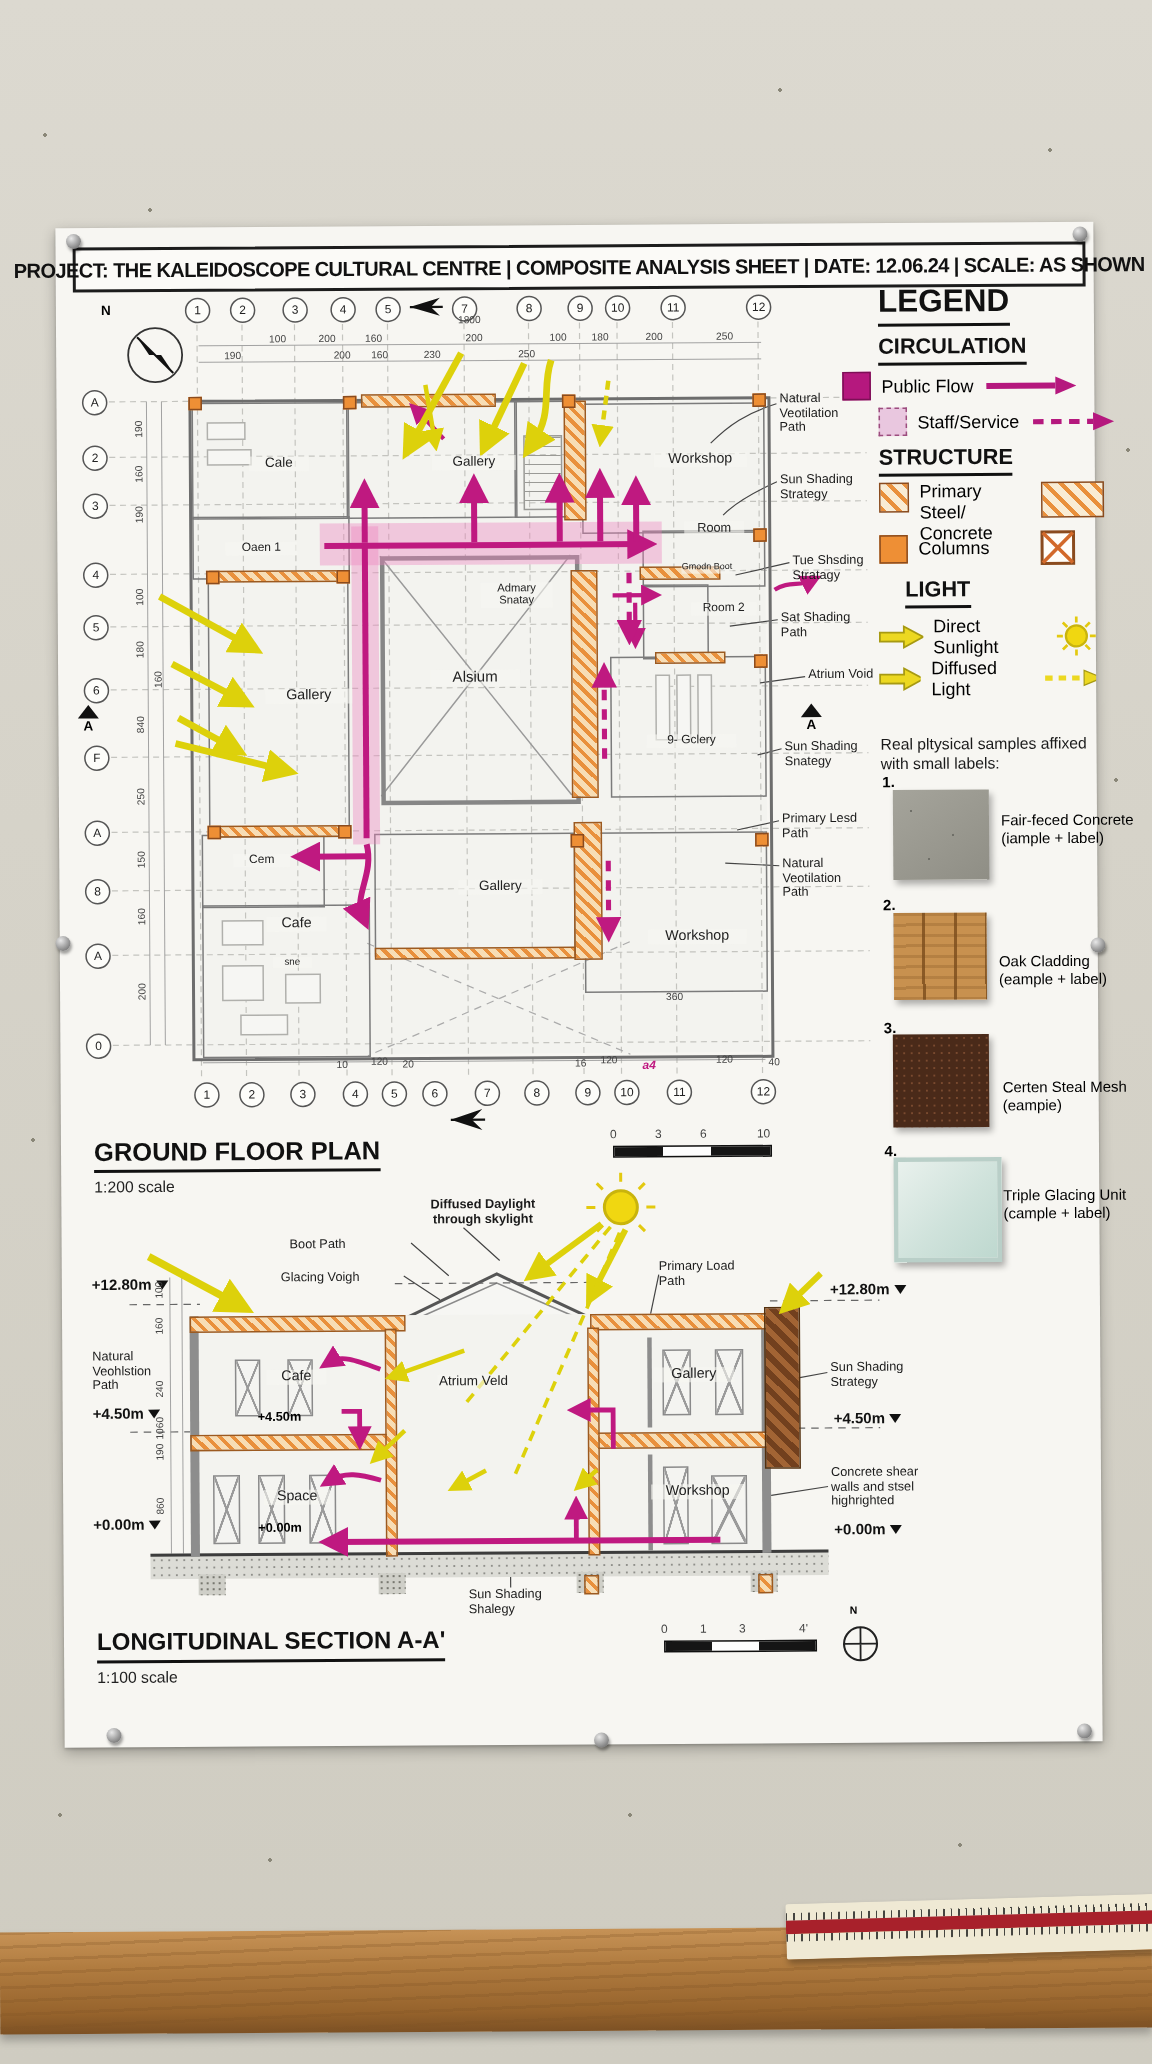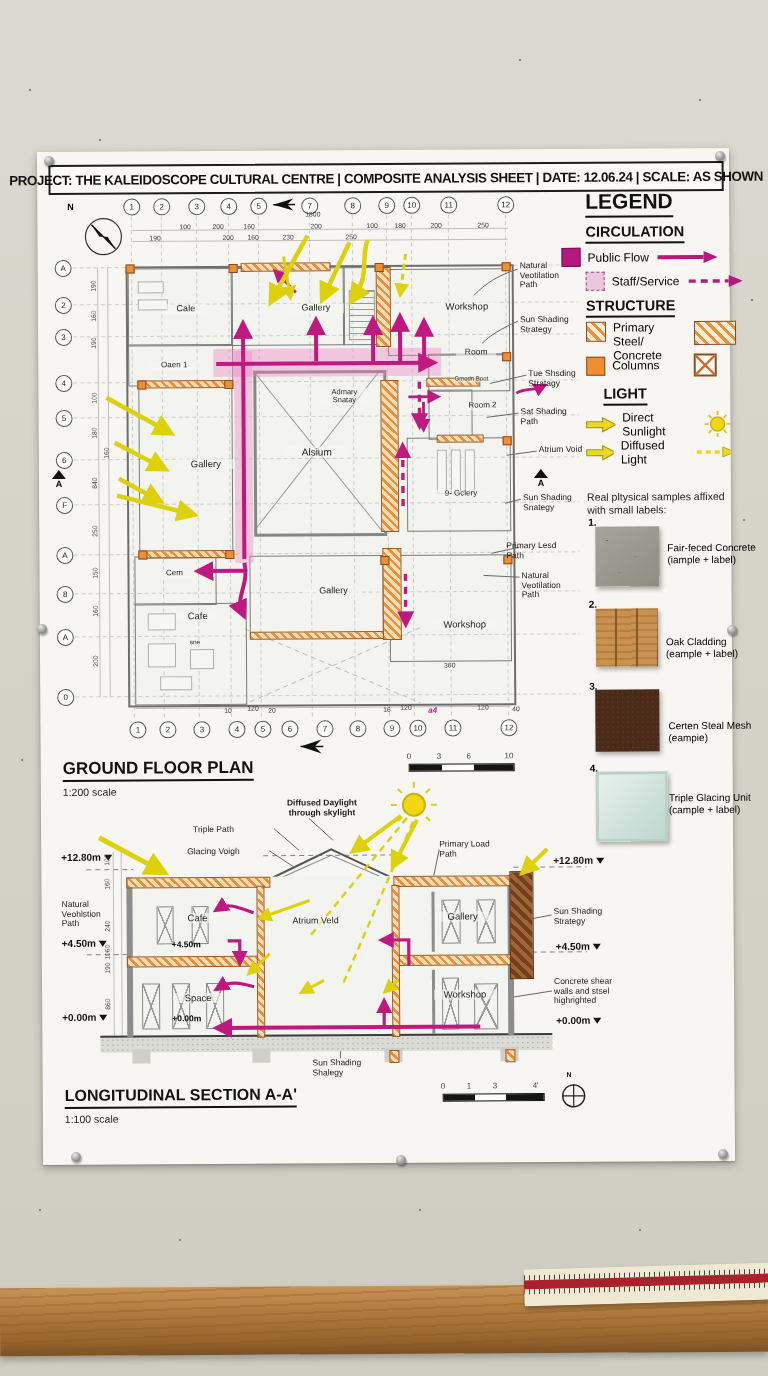"Primary Lesd Path" div.abs { left: 467px -> 482px }
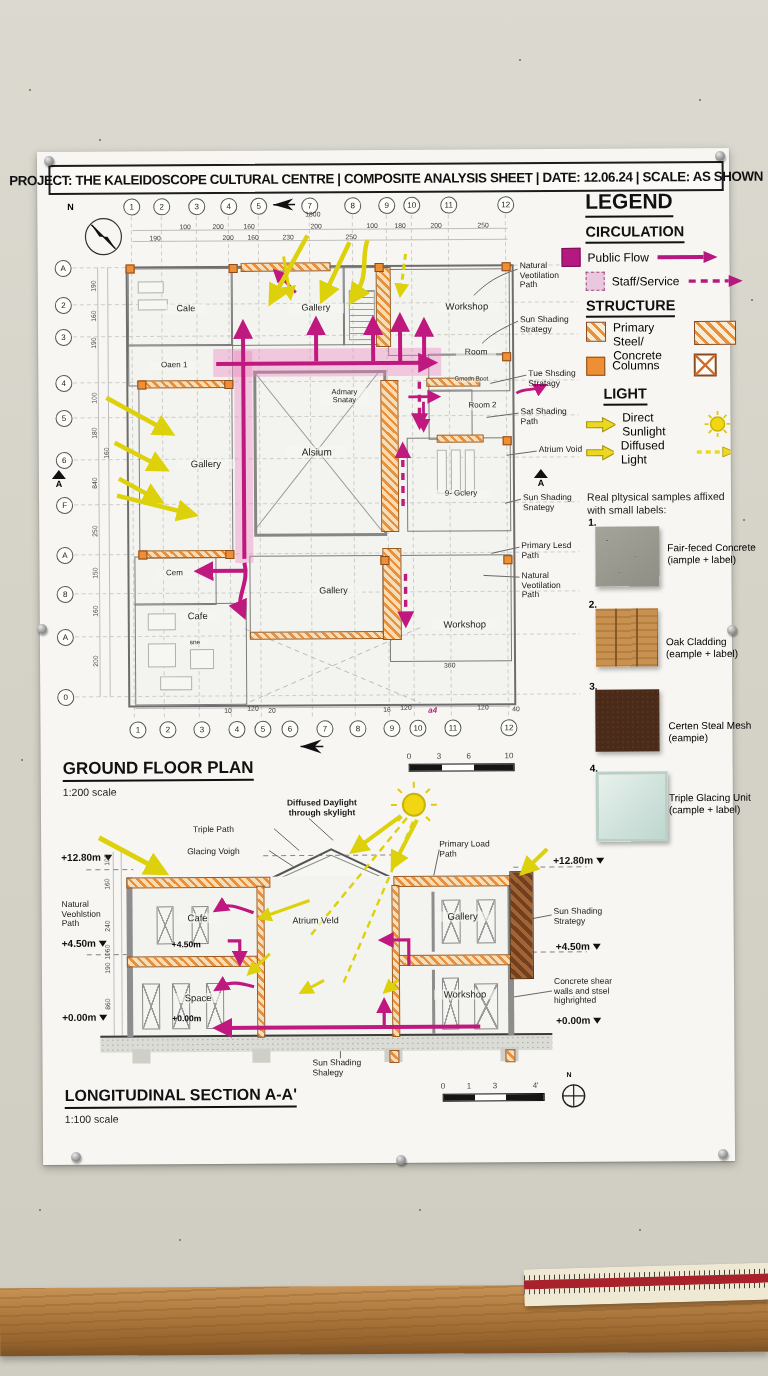"Triple Path" div.abs { text: Triple -> Boot }
